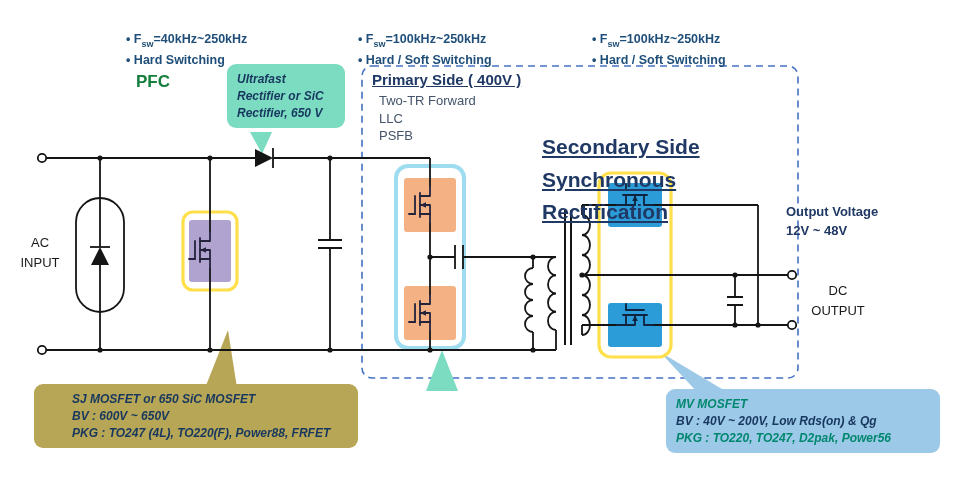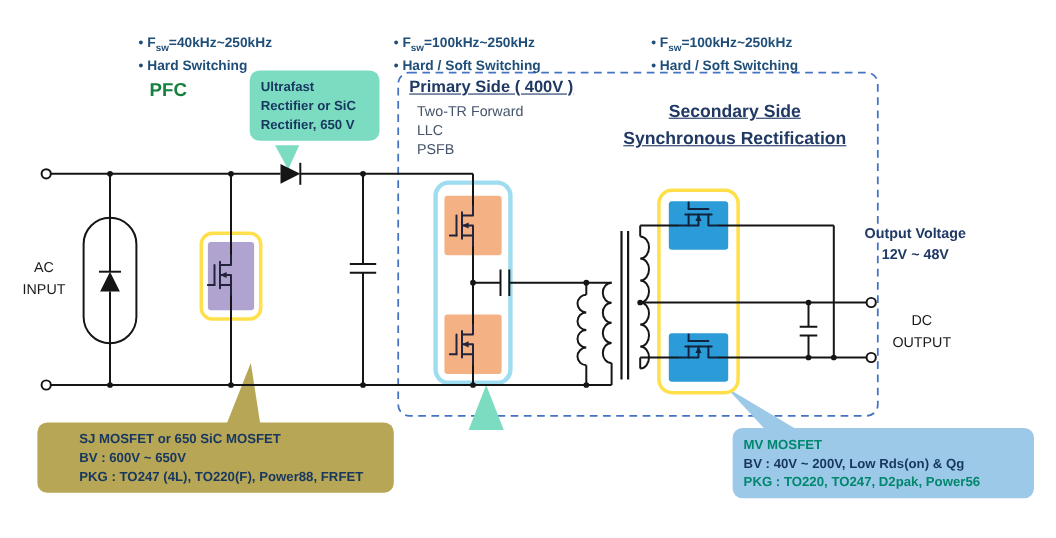"Ultrafast Rectifier or SiC Rectifier," .callout { font-style: none -> italic }
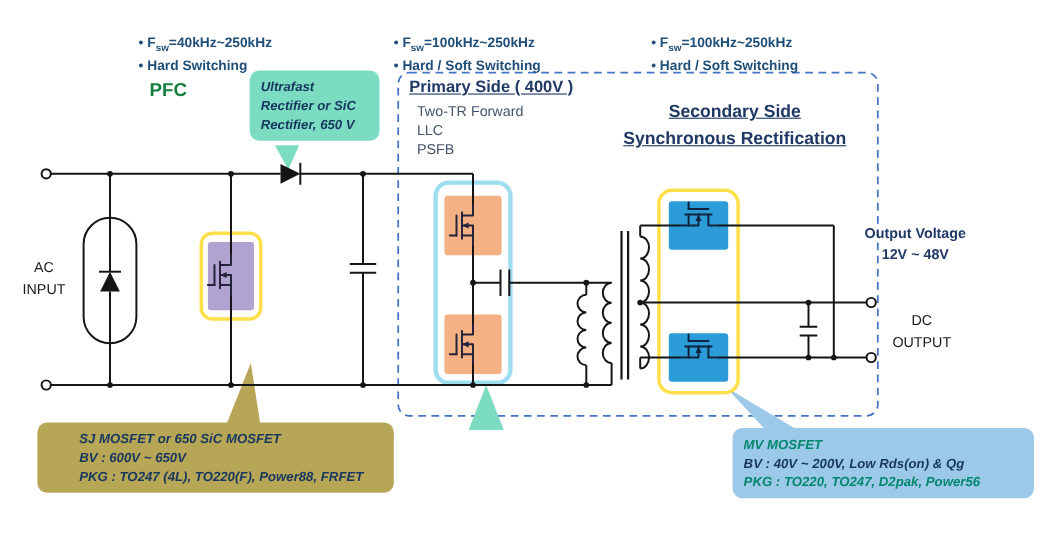"Secondary Side" .sec-title { font-size: 16px -> 21px; margin-top: none -> 41px; text-align: center -> none }
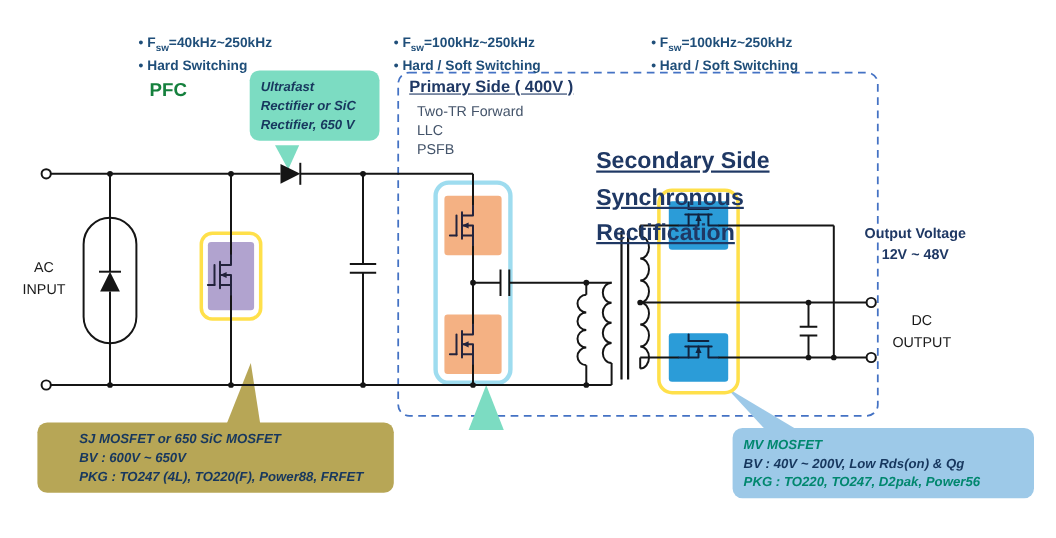"Output Voltage" .outv { text-align: center -> none }
